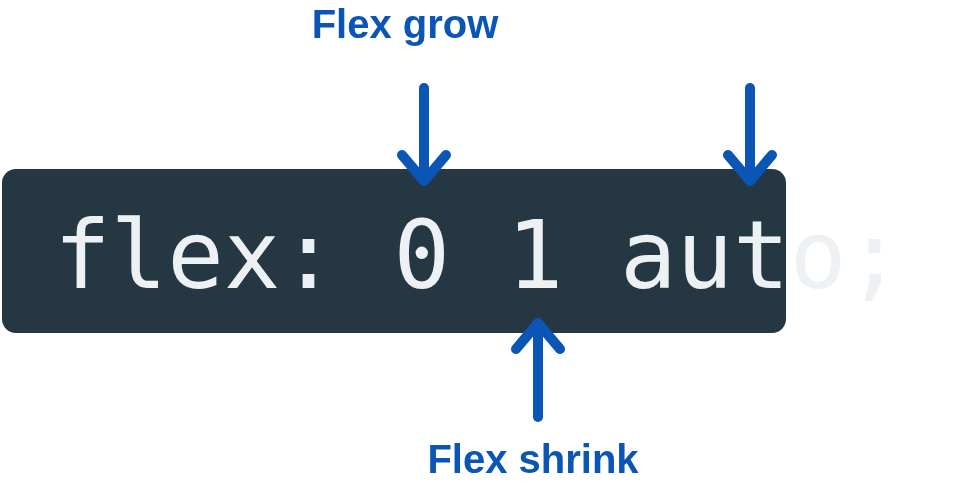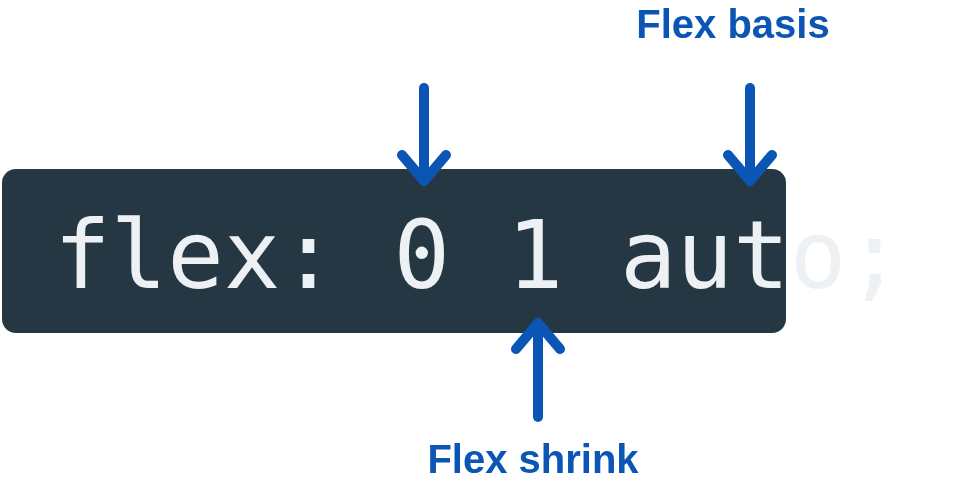"Flex grow" div.label { html: none -> <div>Flex grow</div> }
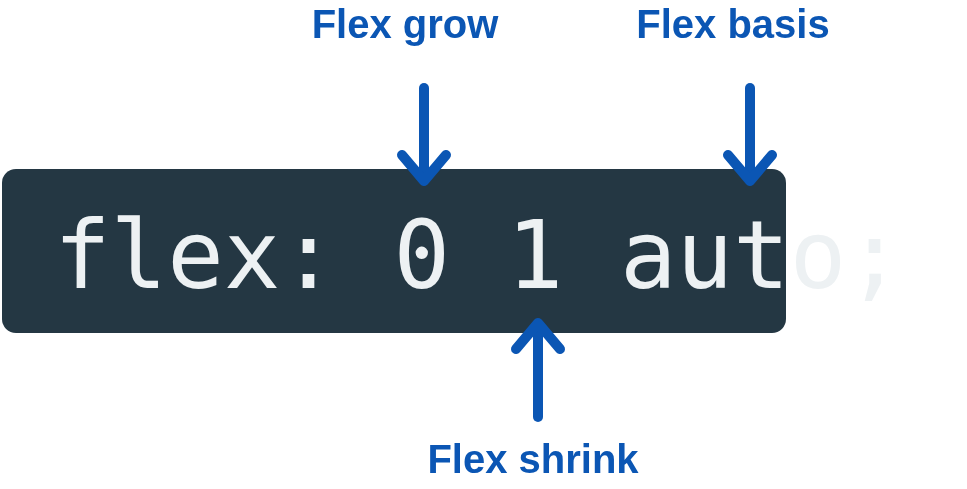"Flex basis" div.label { html: <div>Flex basis</div> -> none }
